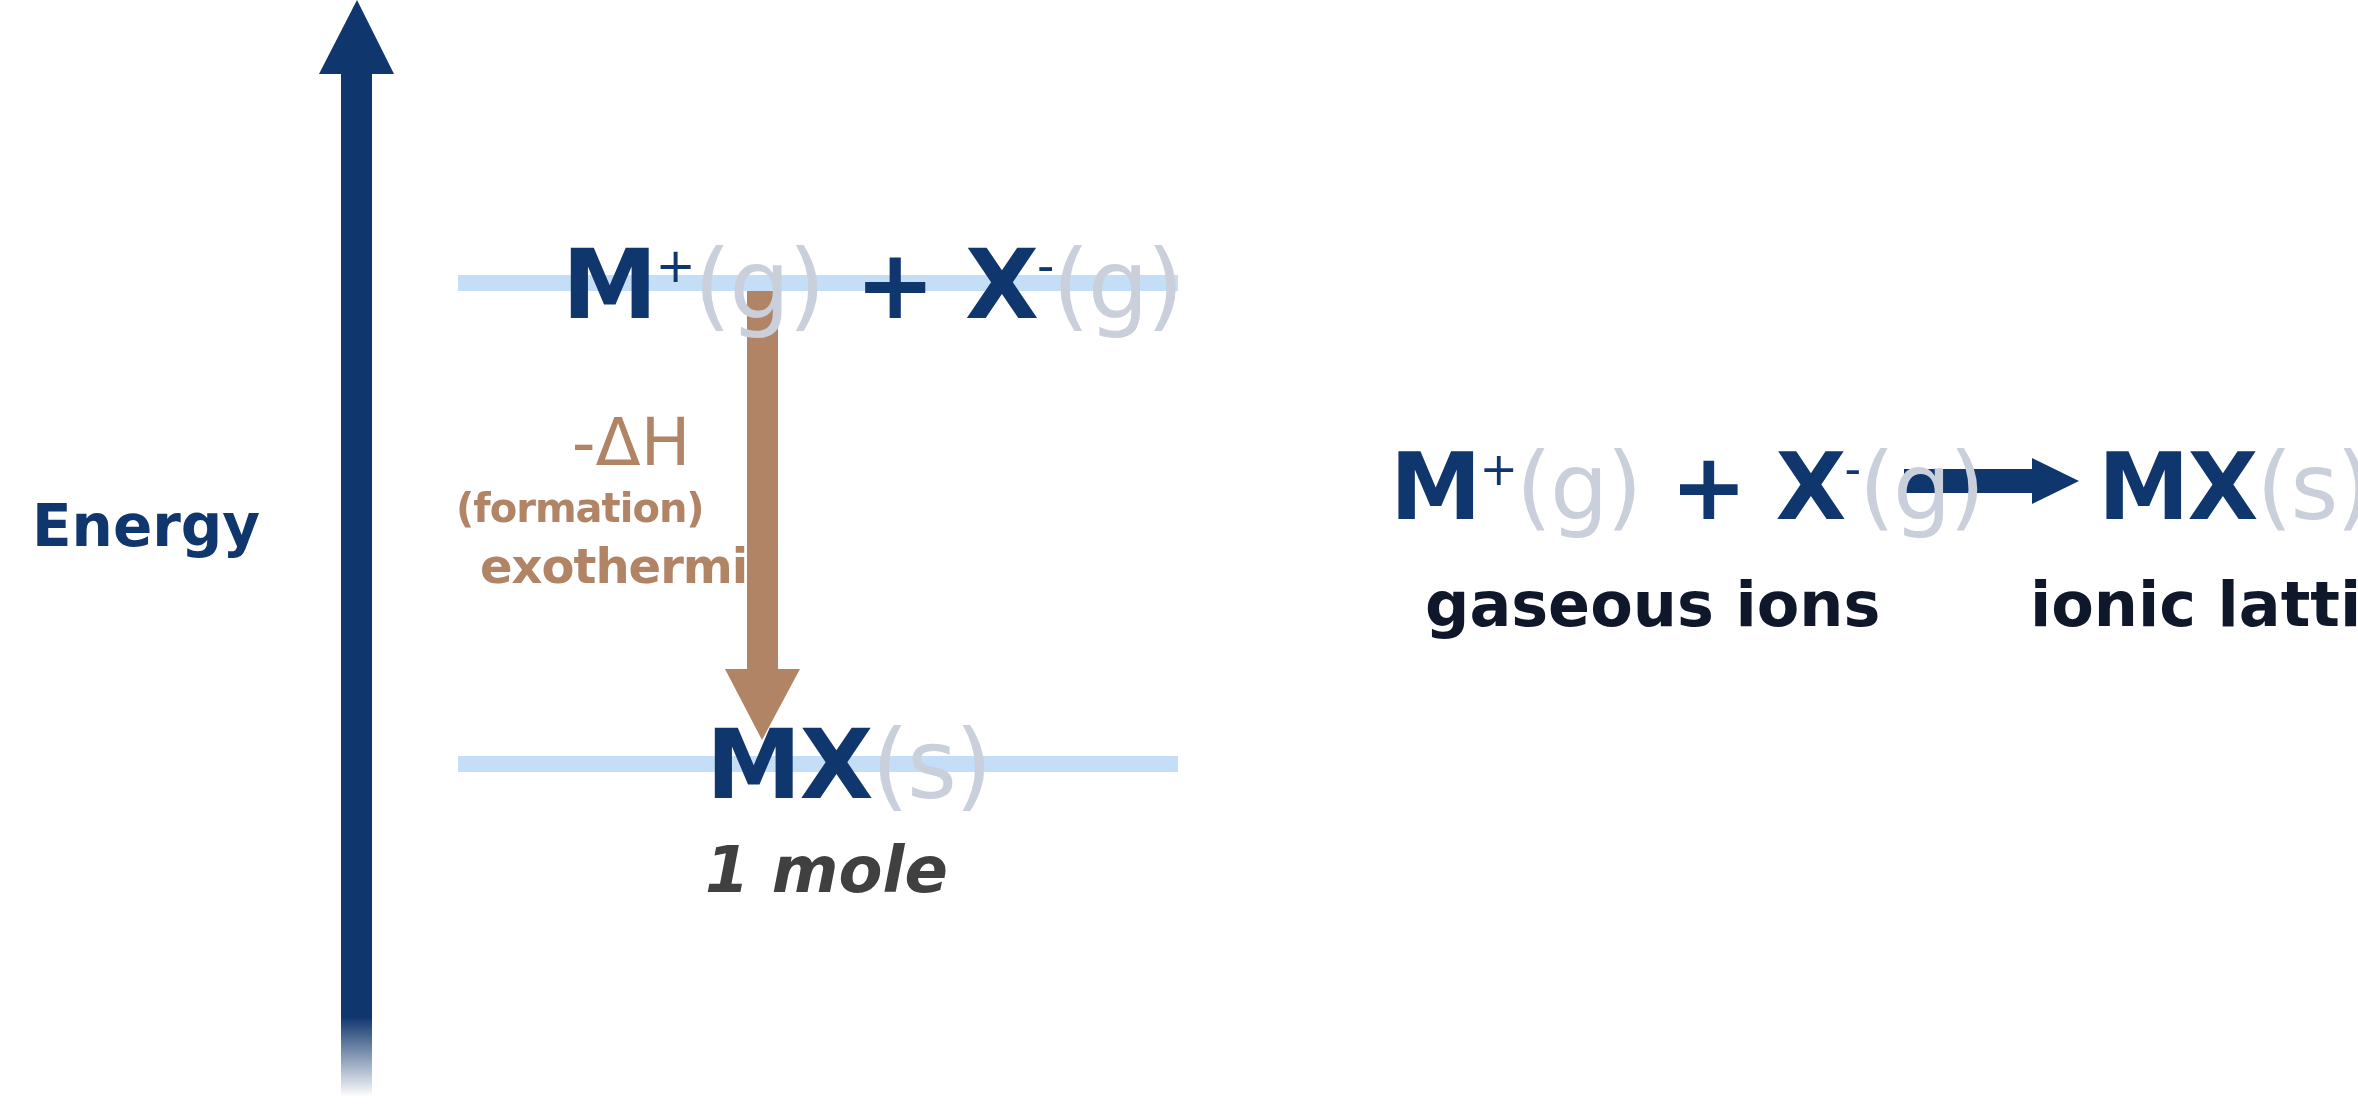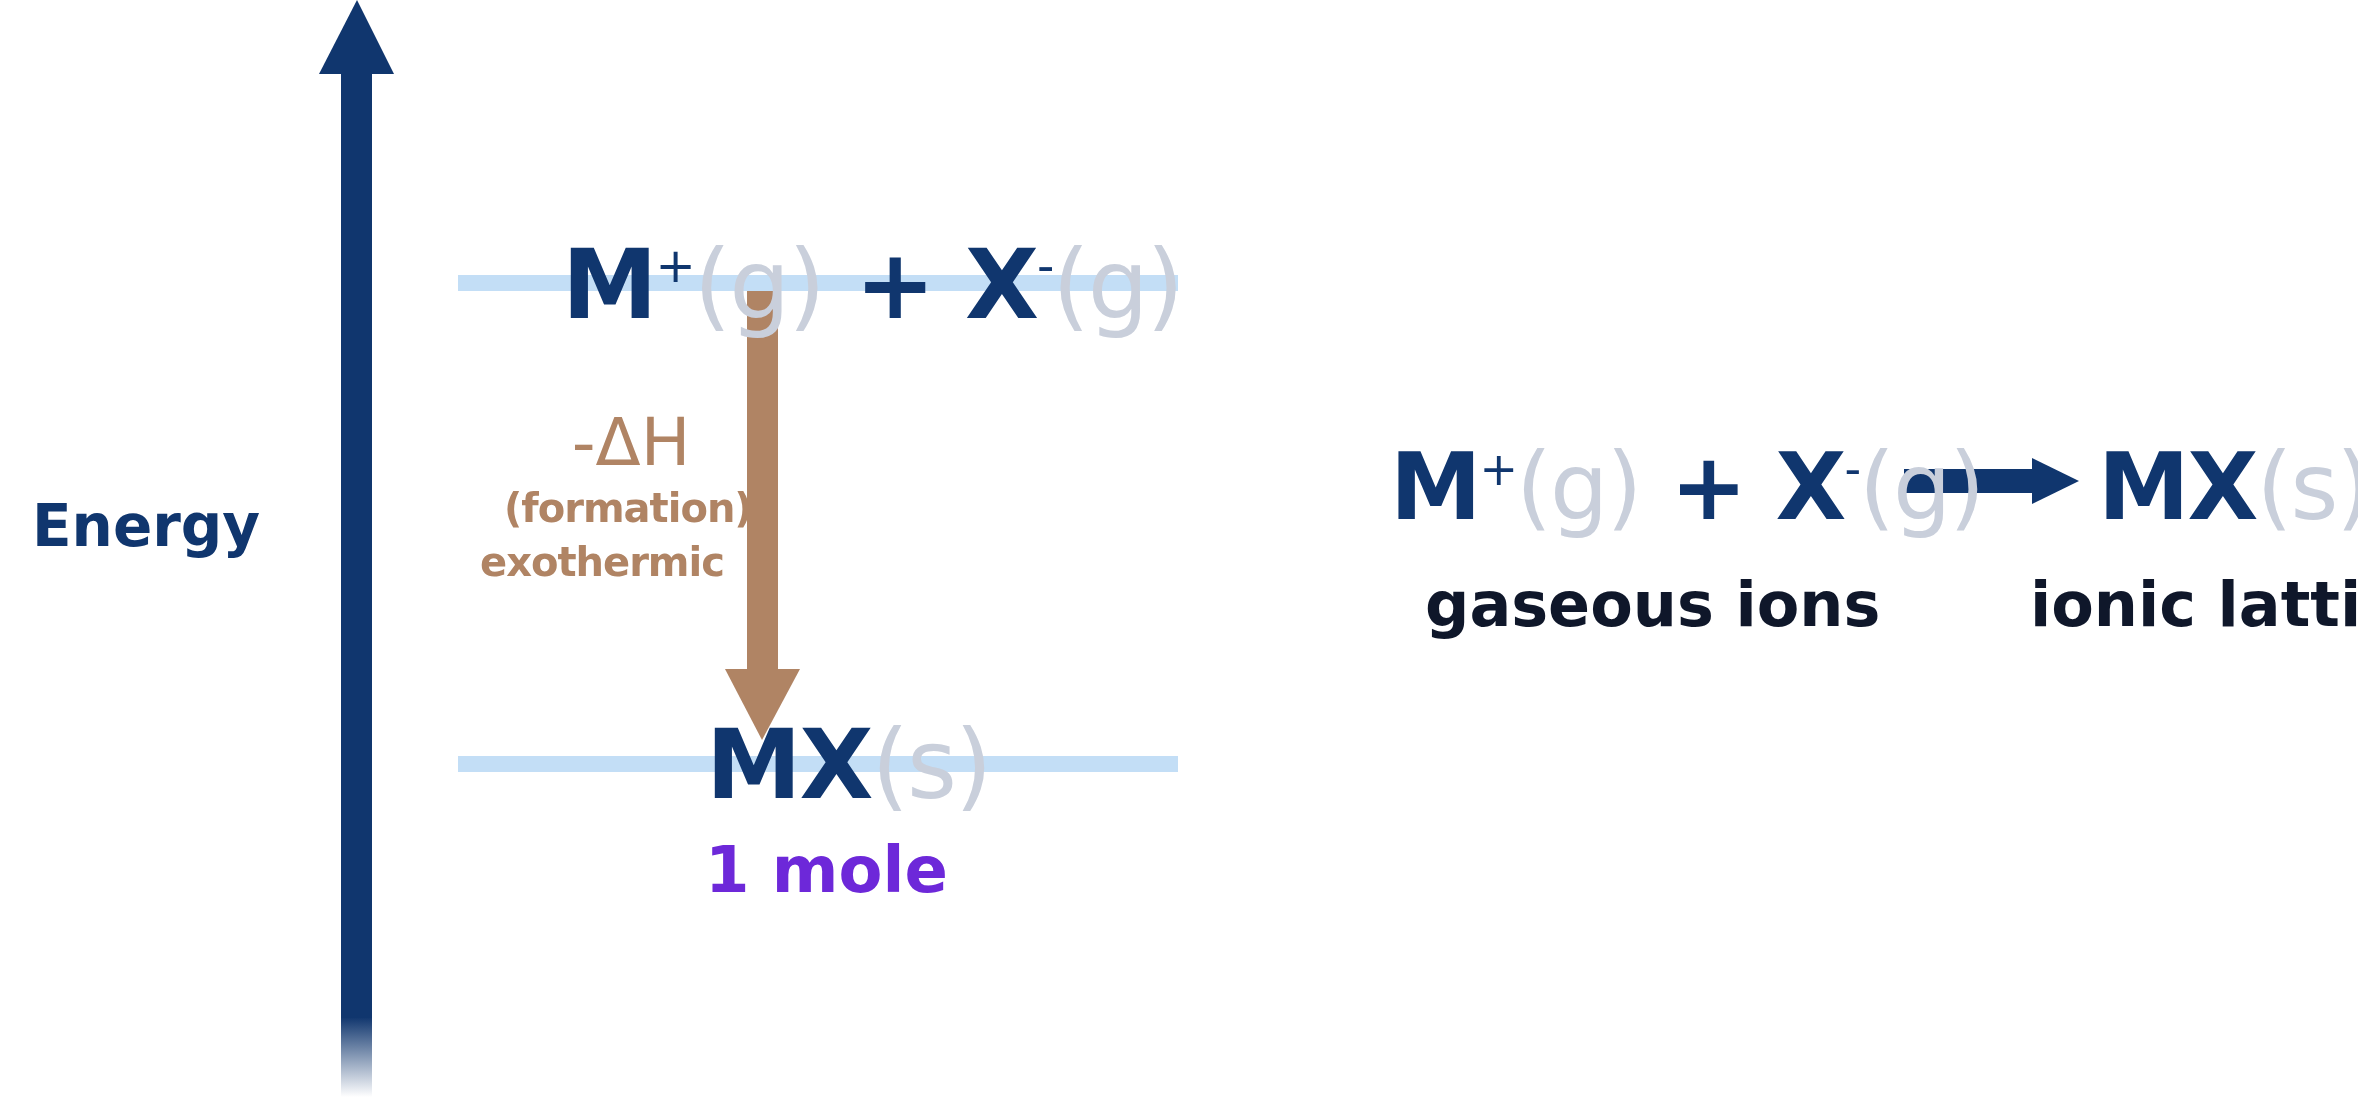"(formation)" div.abs { left: 504px -> 456px }
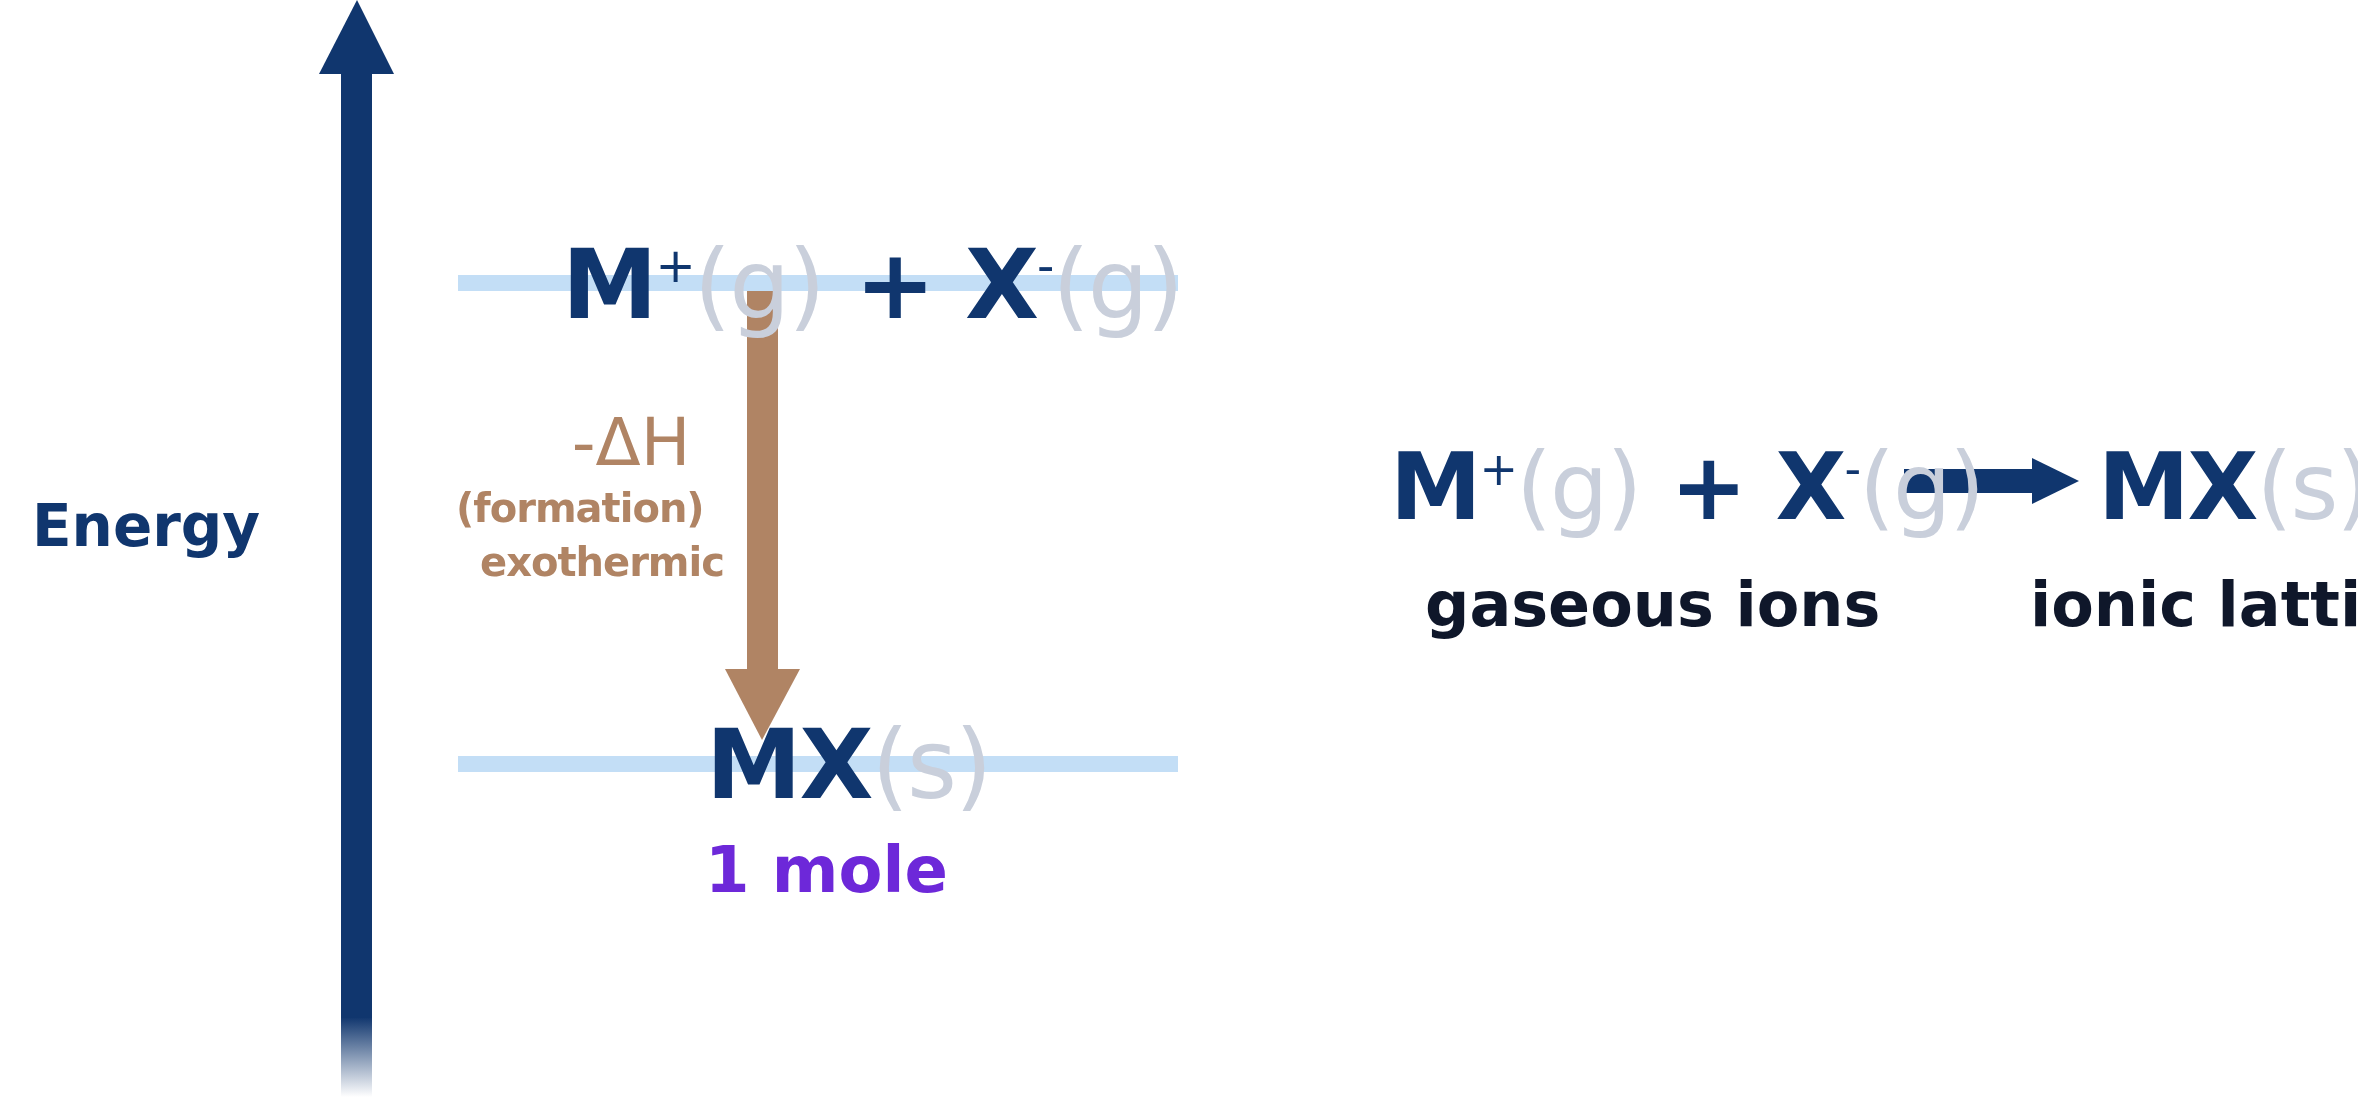"exothermic" div.abs { font-size: 40px -> 48px }
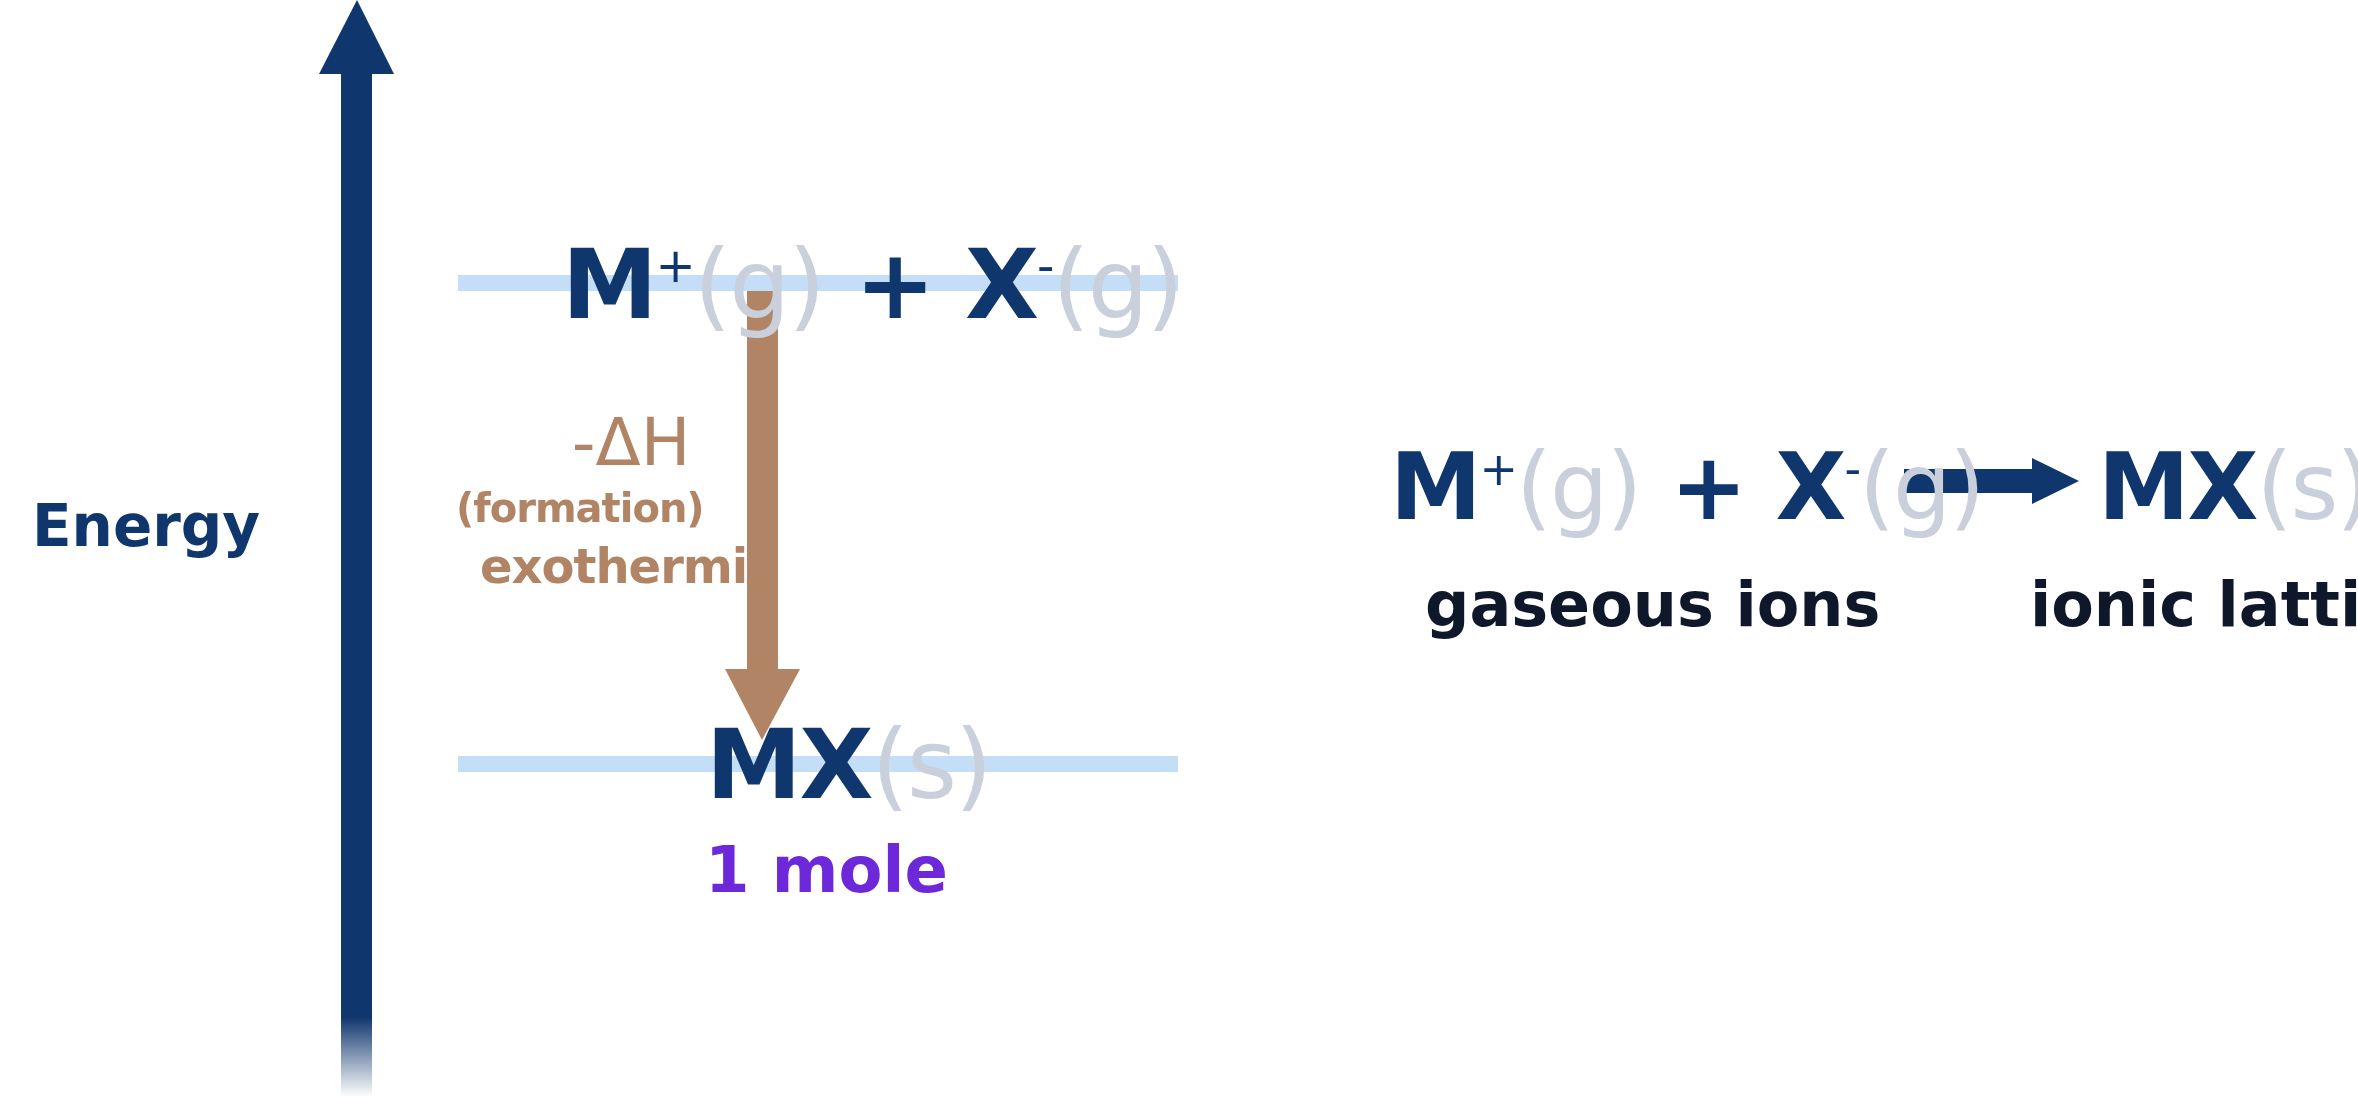"1 mole" .mole { color: #6d28d9 -> #404040; font-style: none -> italic }
